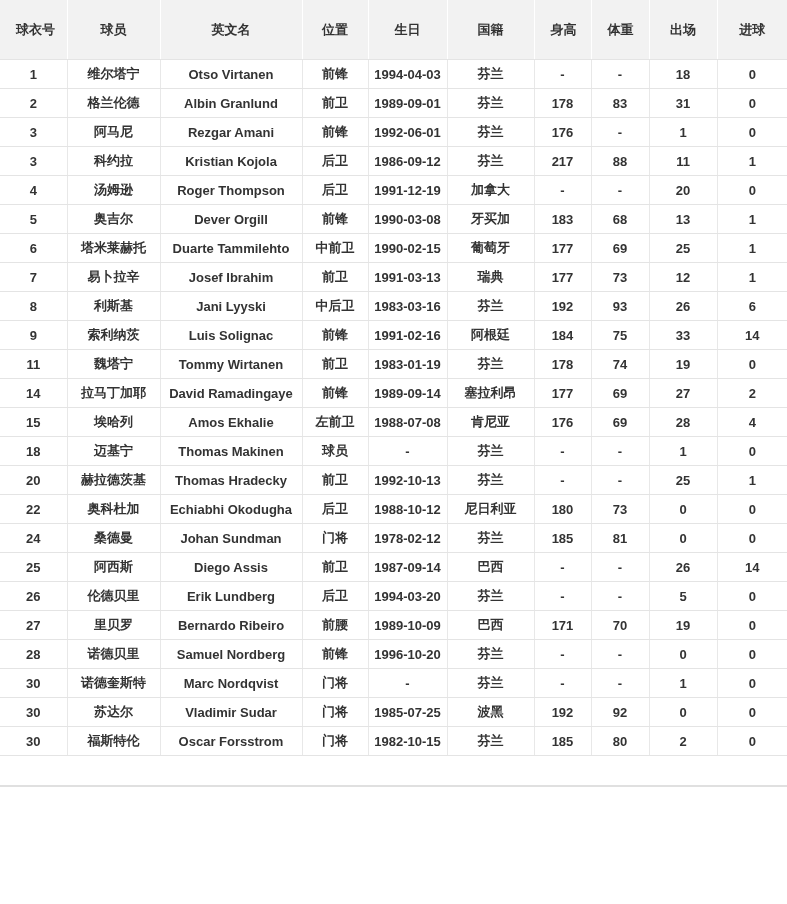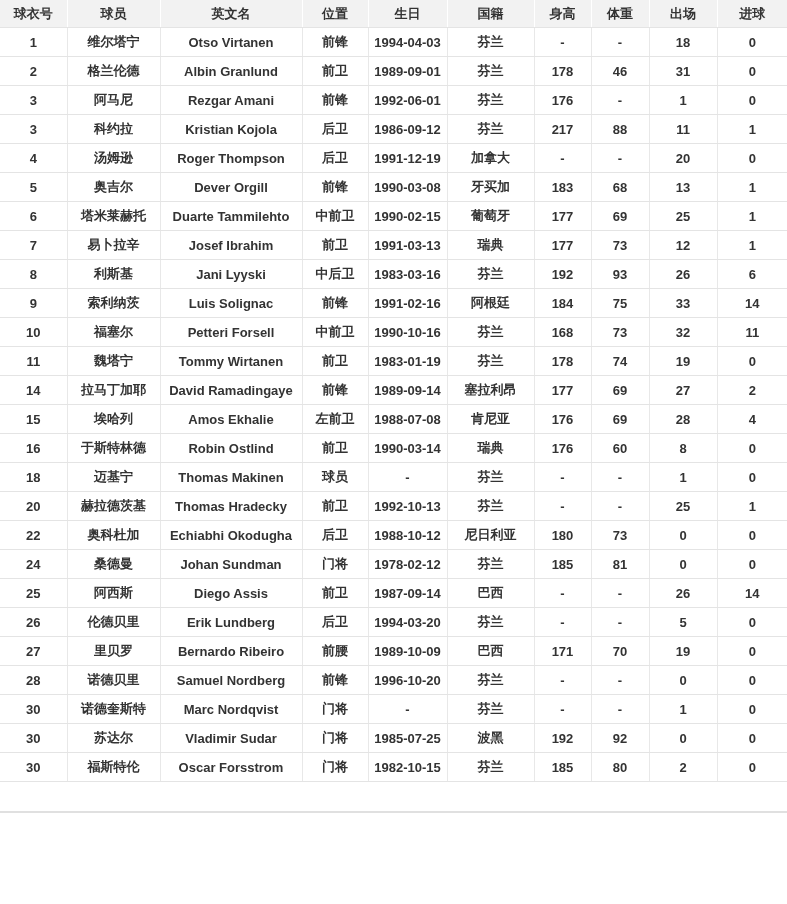"球衣号" table.players th { padding: 0 -> 16px }
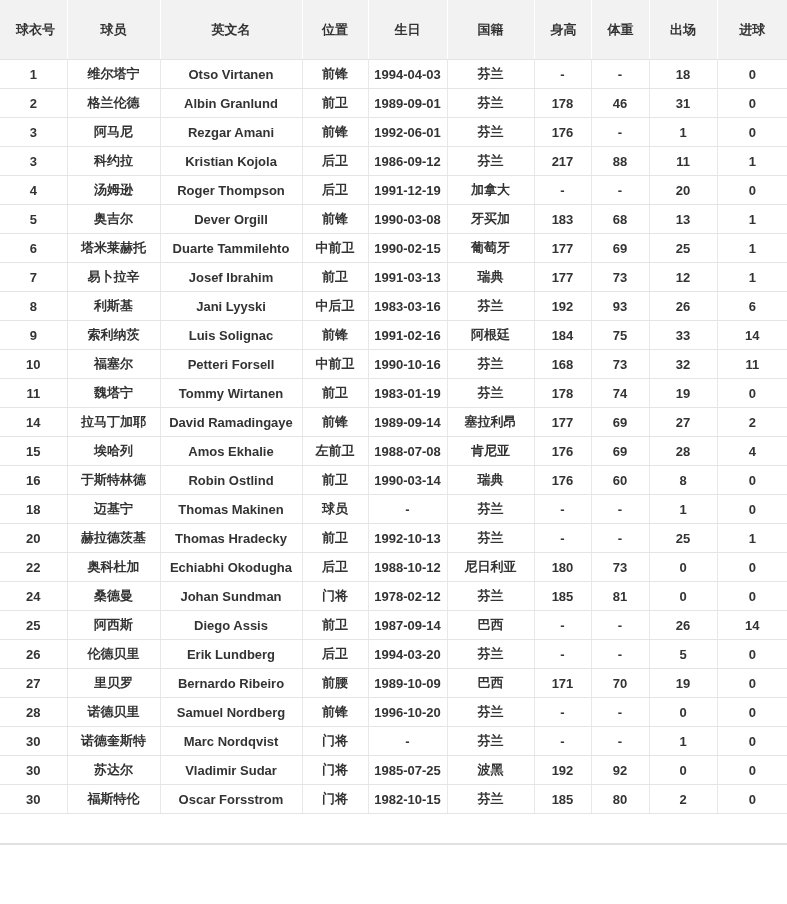"46" td { text: 46 -> 83 }
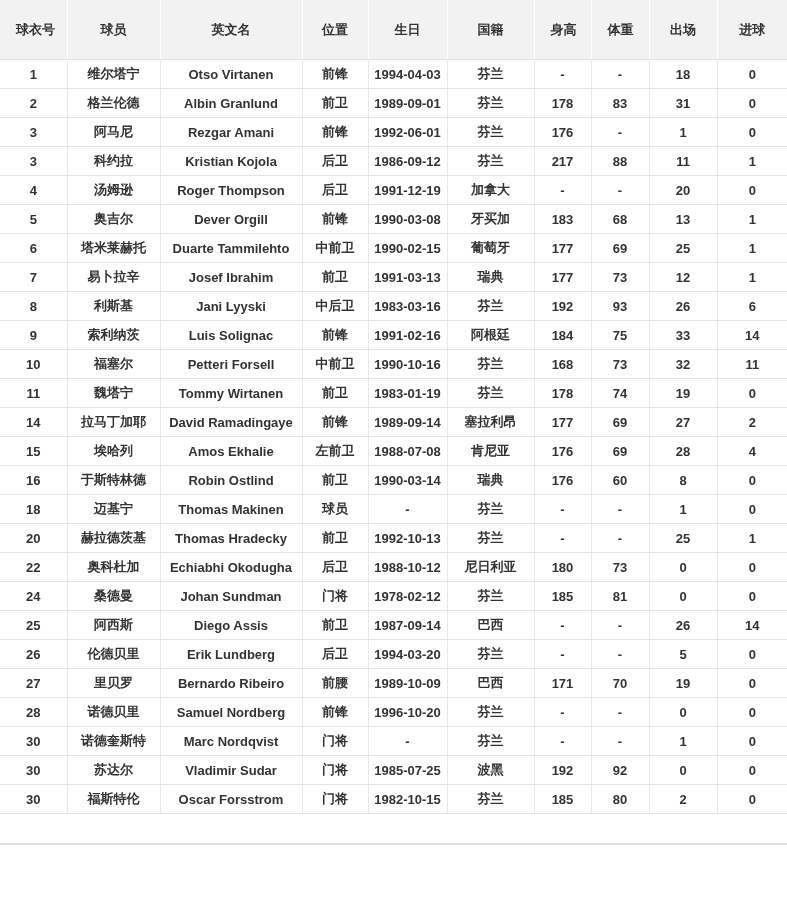"10" tr { html: <tr> <td>10</td> <td>福塞尔</td> <td>Petteri Forsell</td> <td>中前卫</td> <td>1990-10-16</td> <td>芬兰</td> <td>168</td> <td>73</td> <td>32</td> <td>11</td> </tr> -> none }
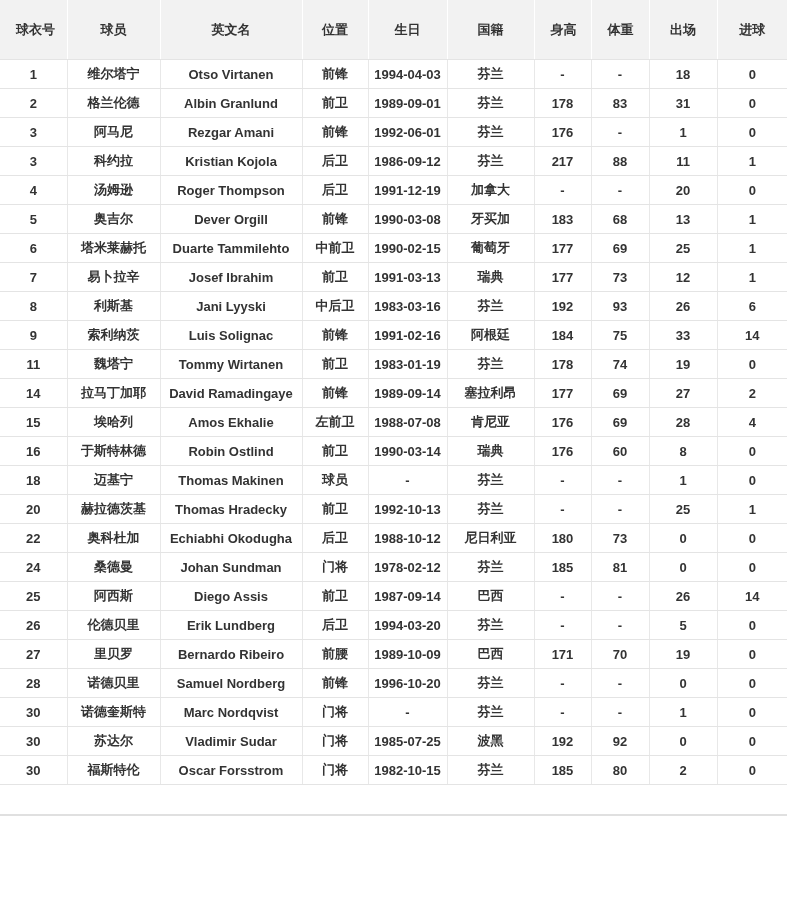"16" tr { html: <tr> <td>16</td> <td>于斯特林德</td> <td>Robin Ostlind</td> <td>前卫</td> <td>1990-03-14</td> <td>瑞典</td> <td>176</td> <td>60</td> <td>8</td> <td>0</td> </tr> -> none }
